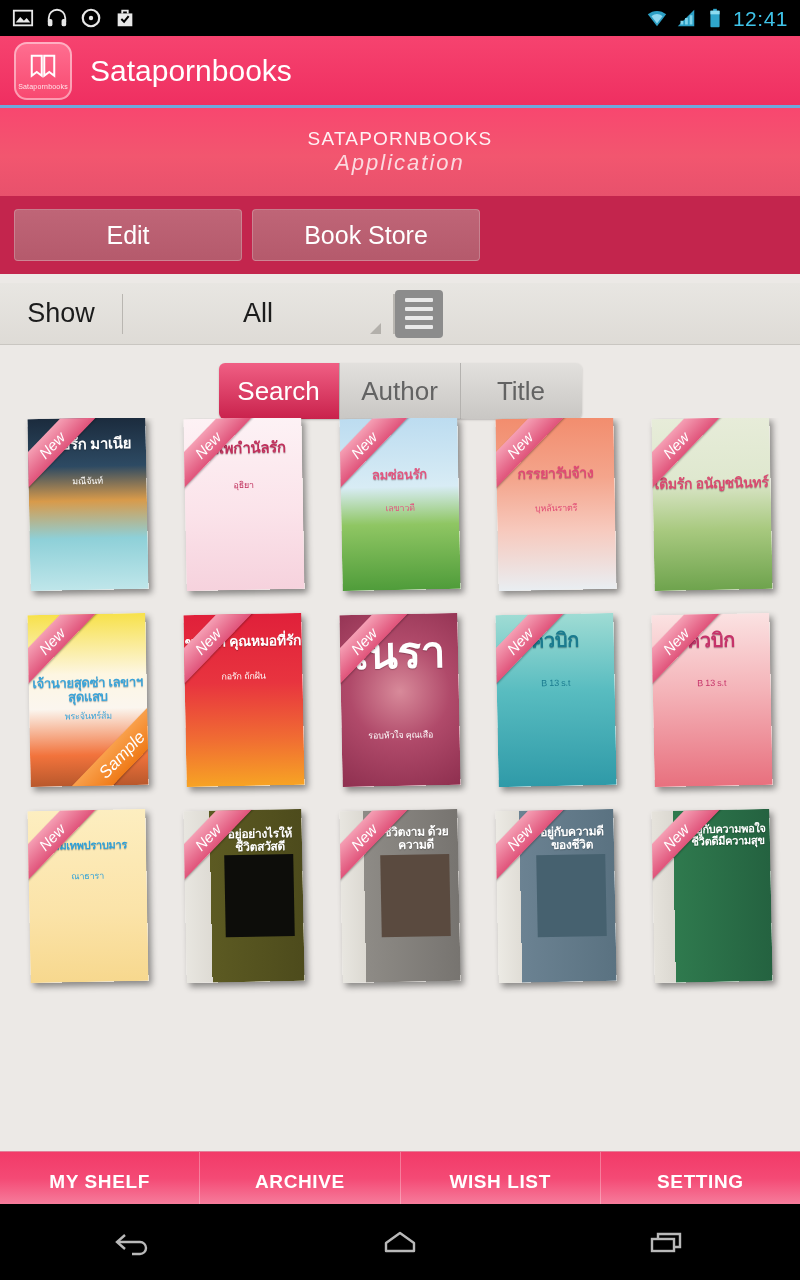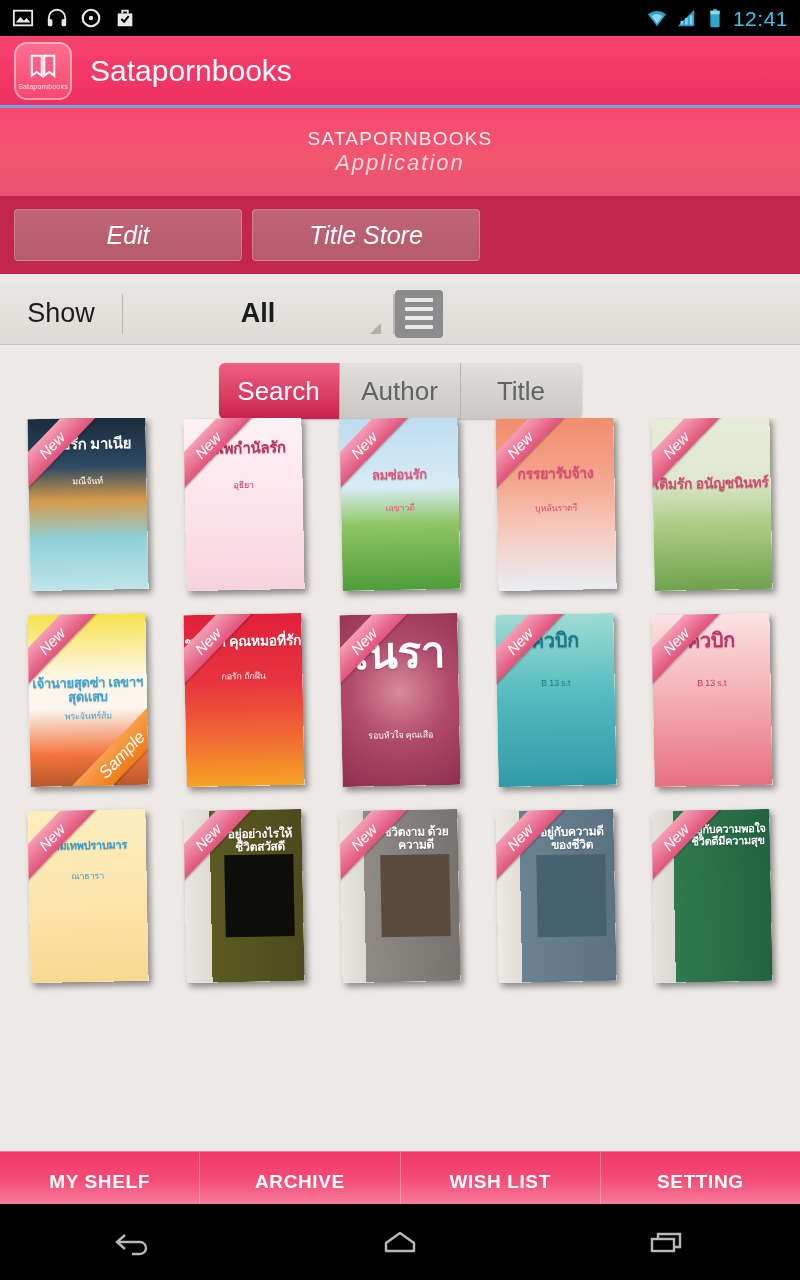"Edit" .navbar { font-style: italic -> none }
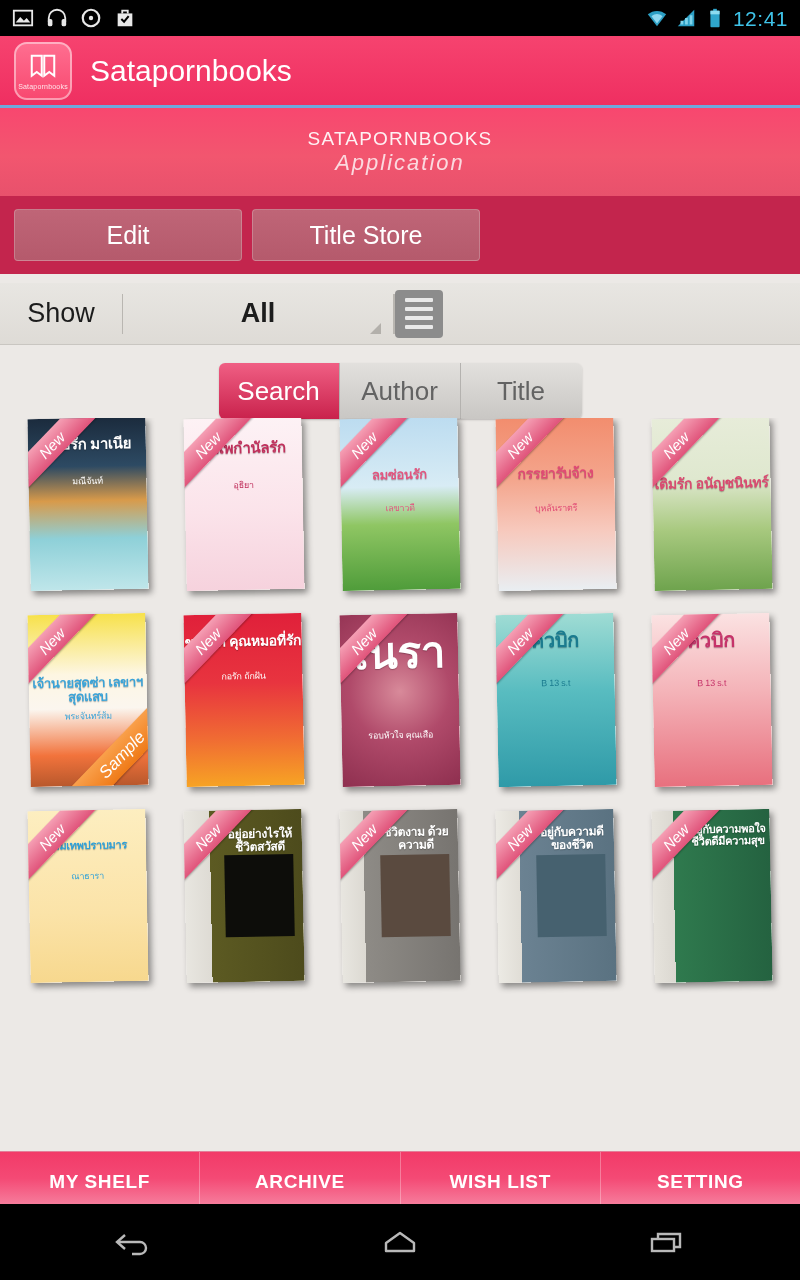"Title Store" div.navbtn { text: Title -> Book }
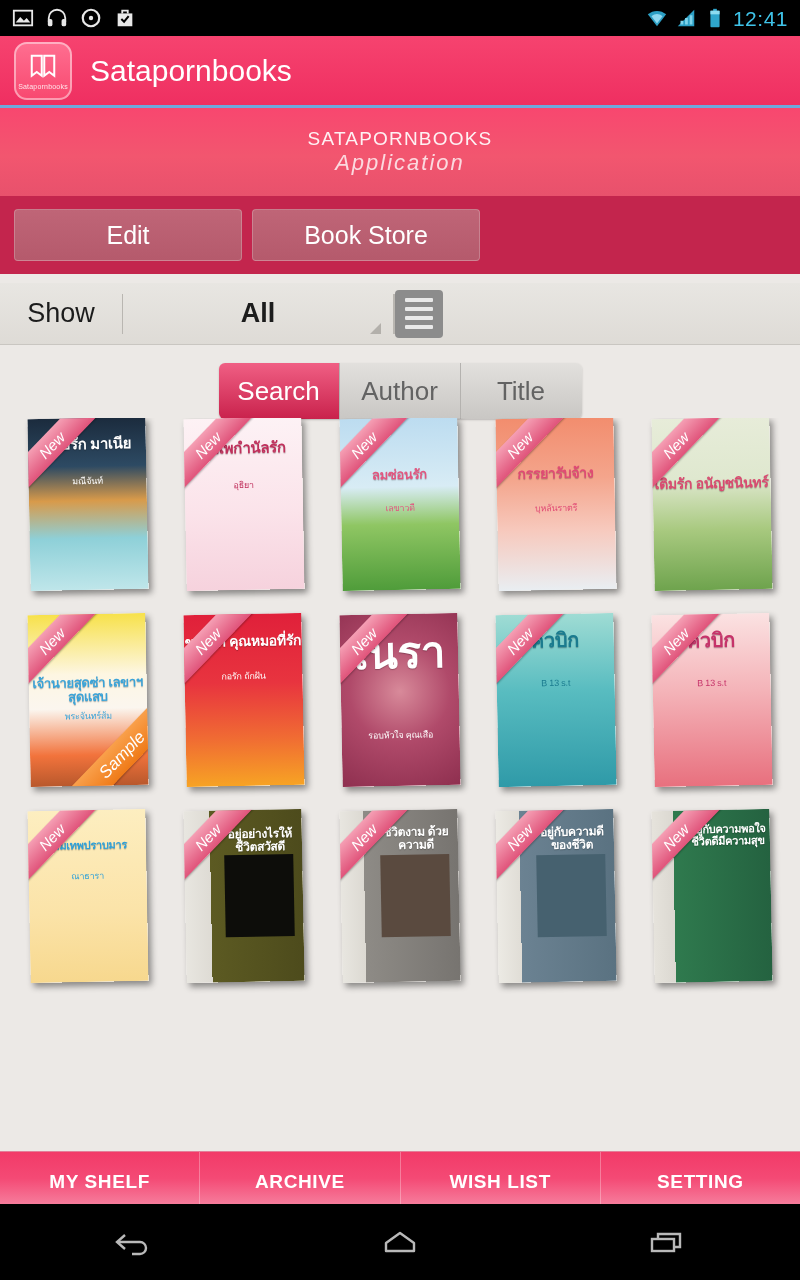"All" .sb-filter { font-weight: bold -> none }
